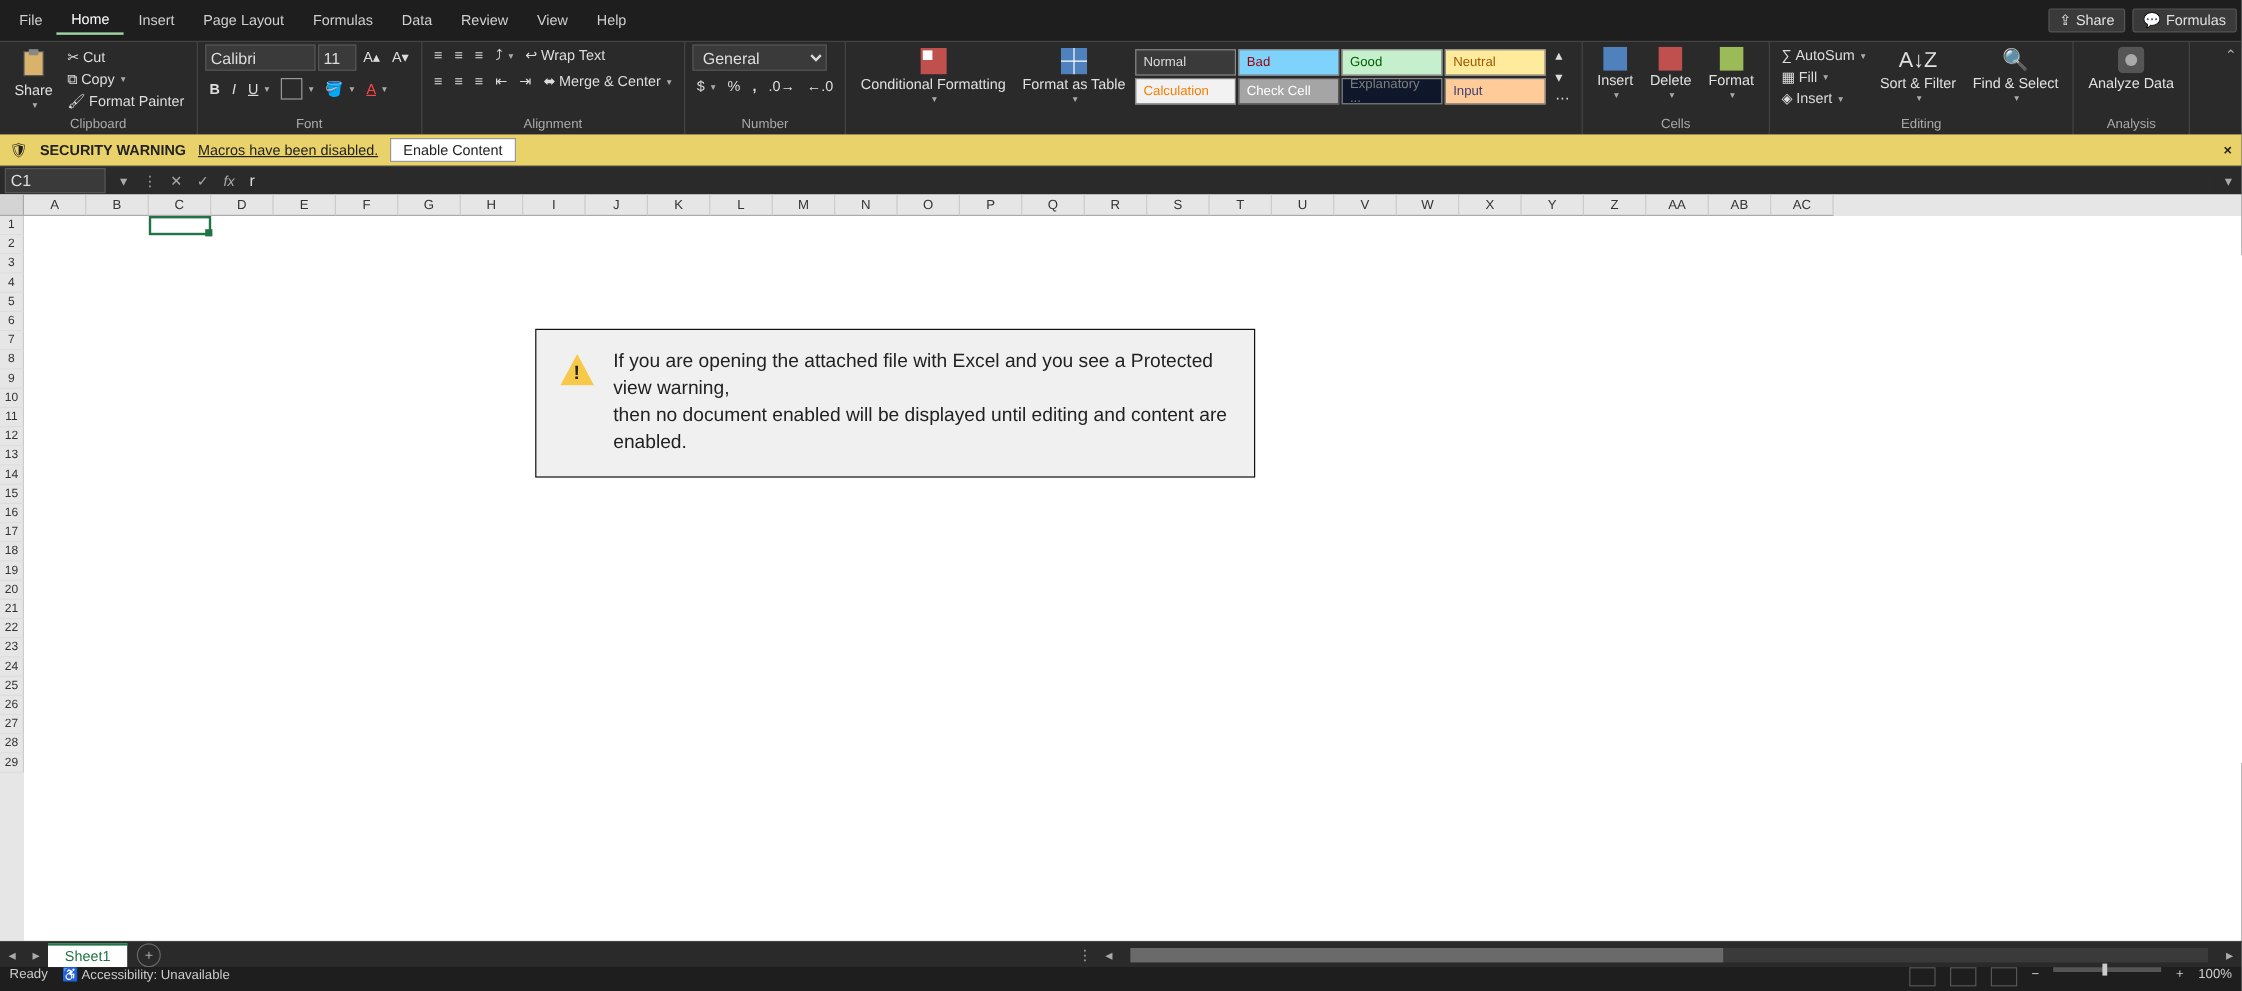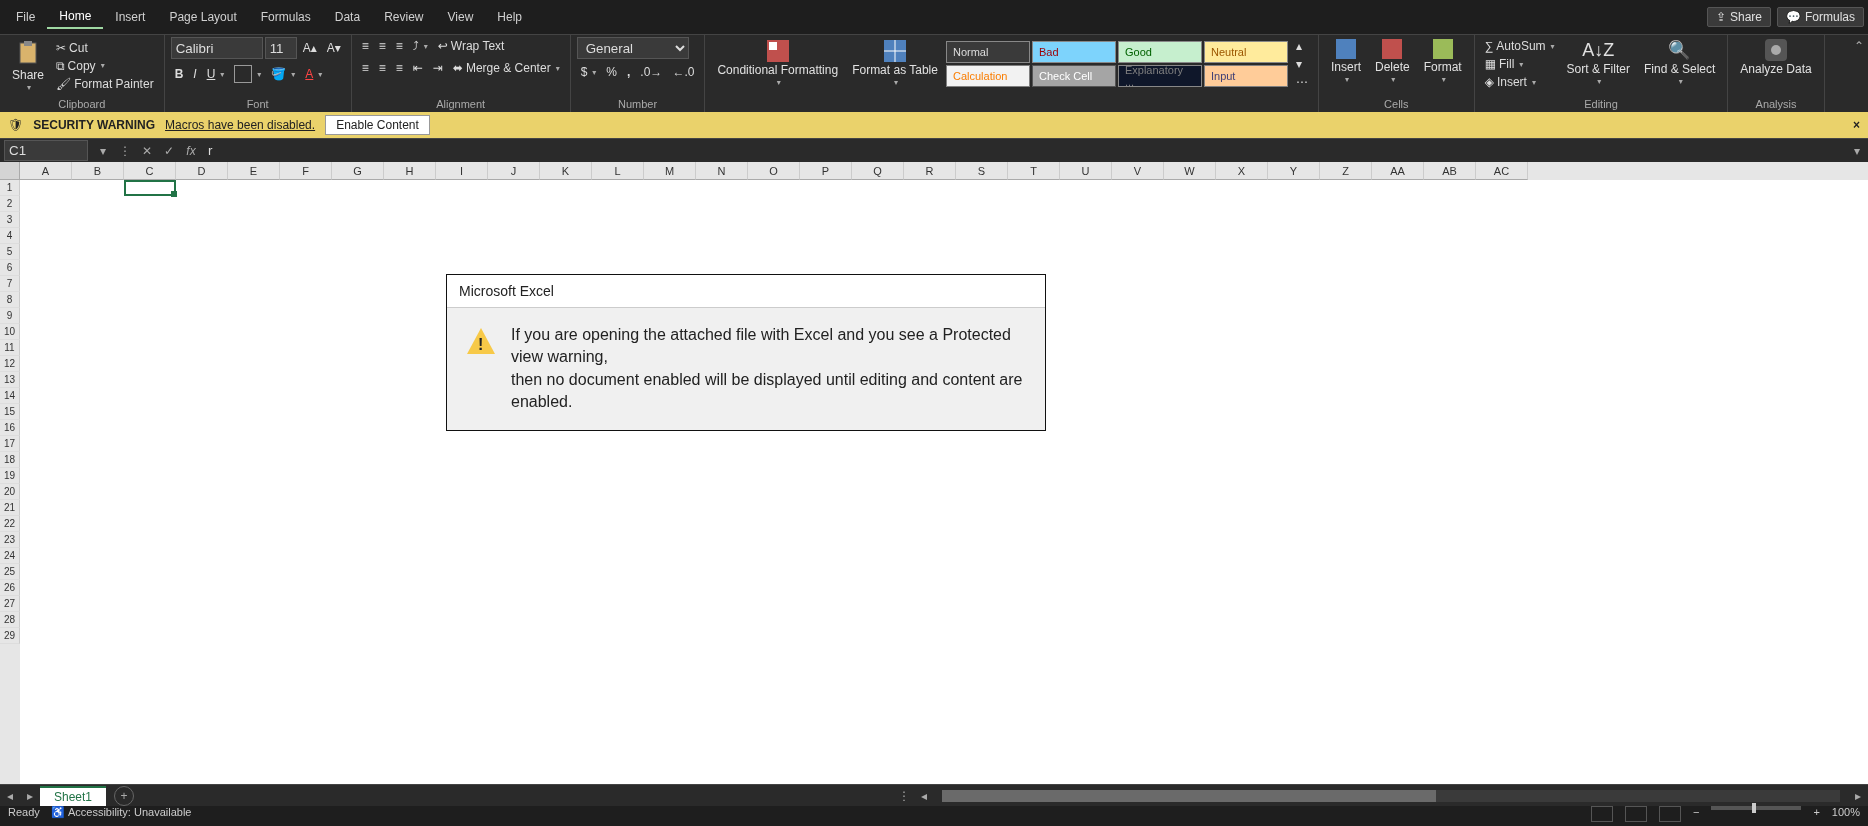"Microsoft Excel" div.dlgtitle { html: <div>Microsoft Excel</div> -> none }
